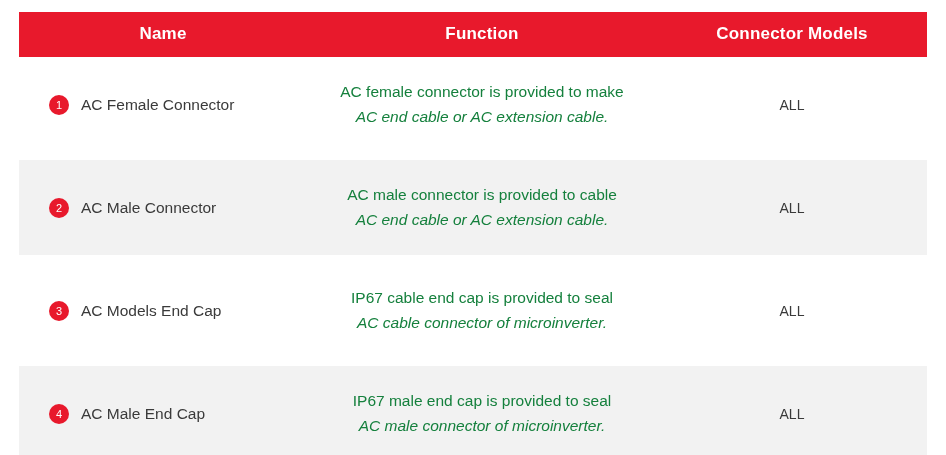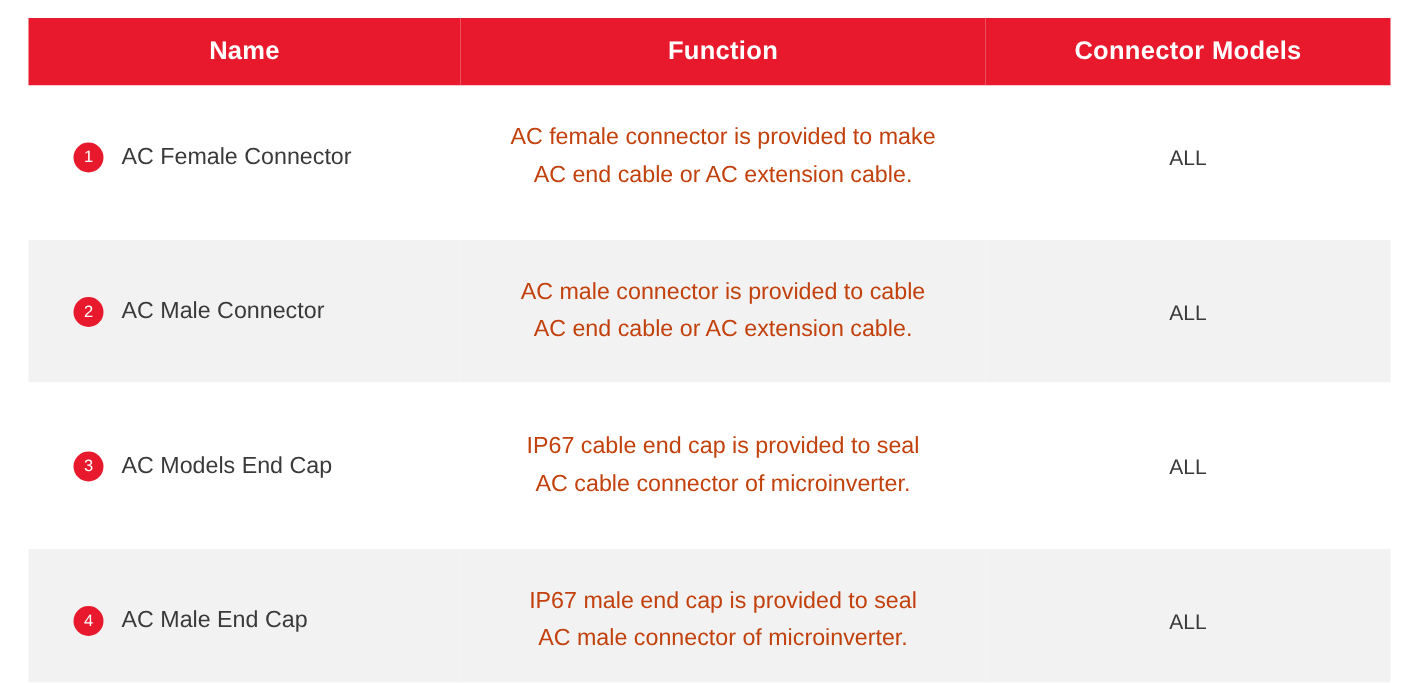"AC female connector is provided" .func-cell { color: #c2410c -> #15803d }
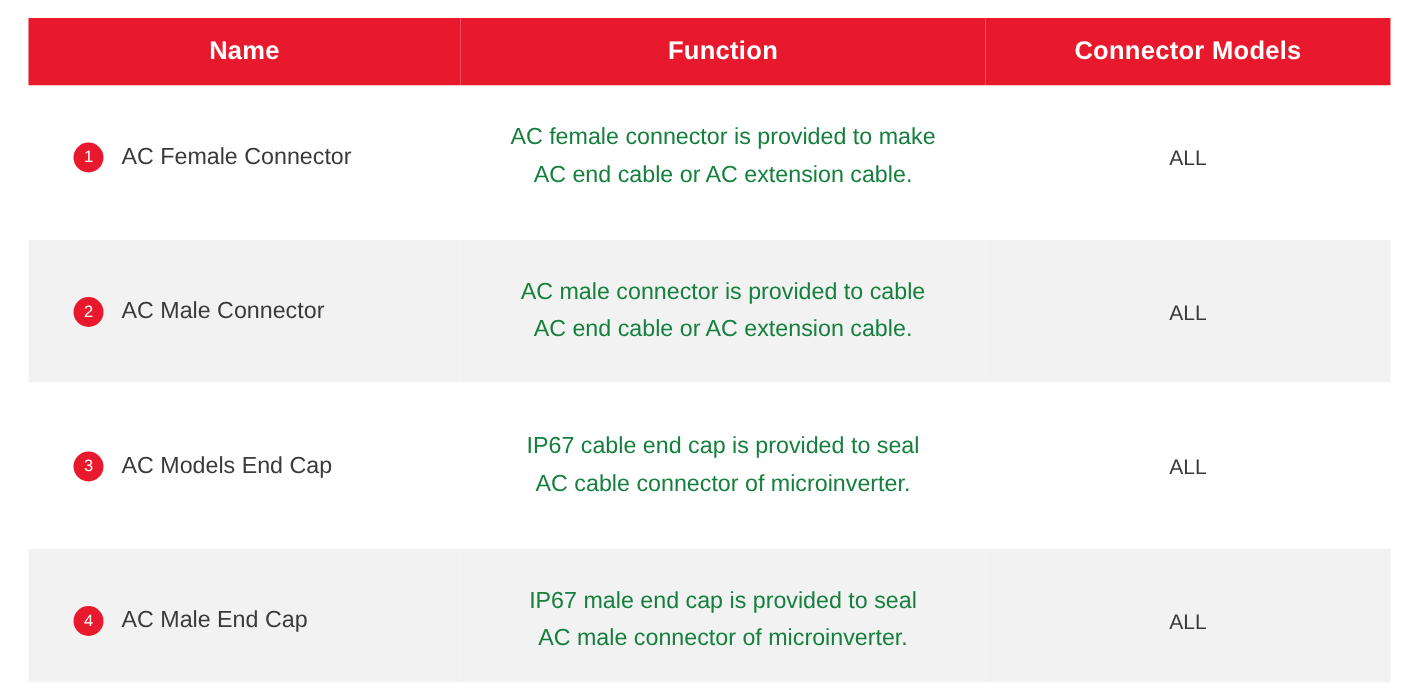"AC end cable or AC" .func-cell .line2 { font-style: none -> italic }
